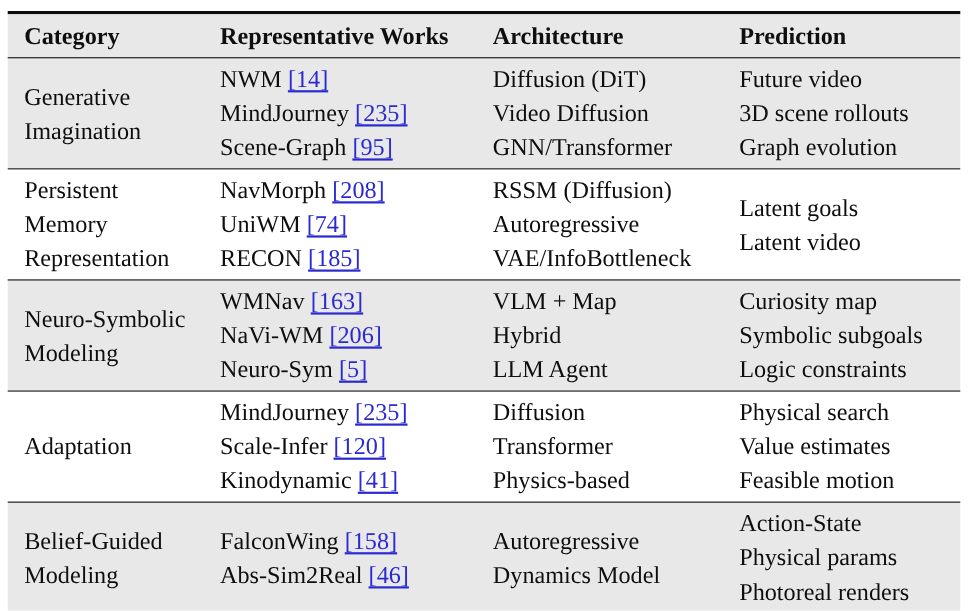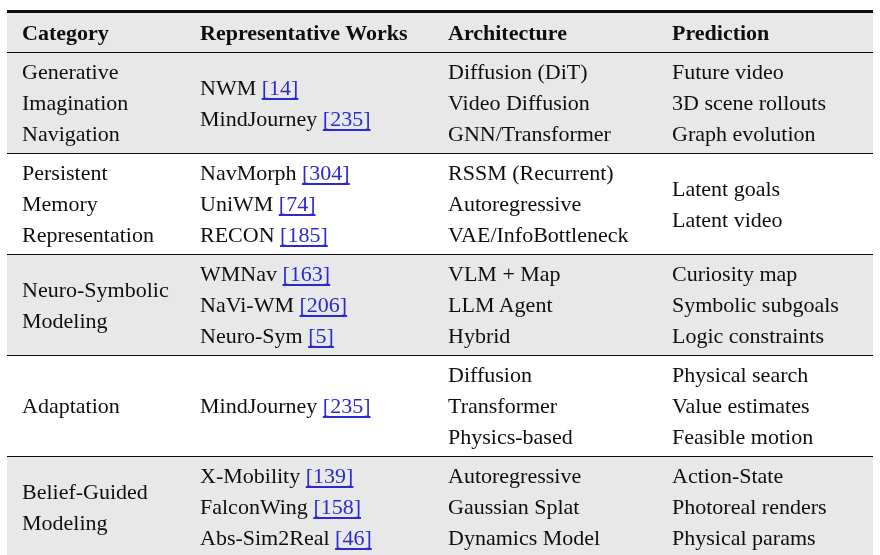"Navigation" div.line { html: <div>Navigation</div> -> none }
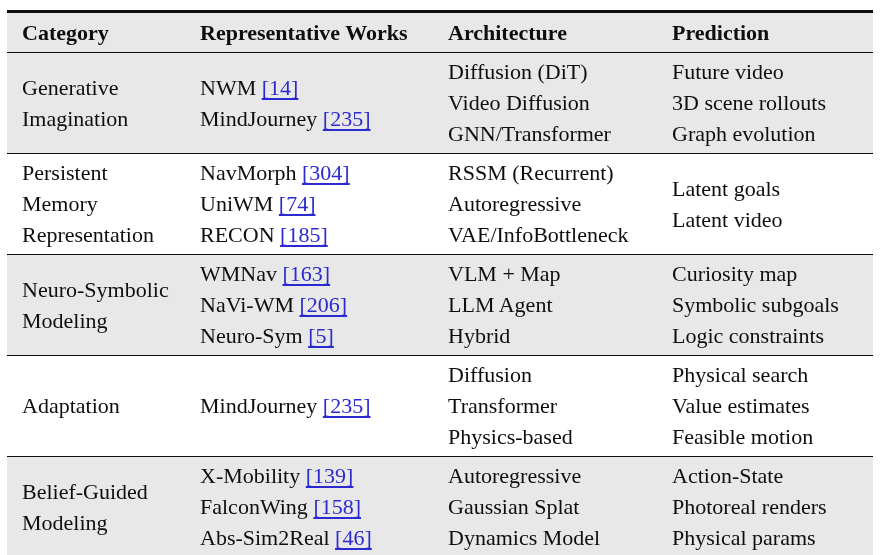"Scene-Graph [95]" div.line { html: none -> <div><span>Scene-Graph</span> <span>[95]</span></div> }
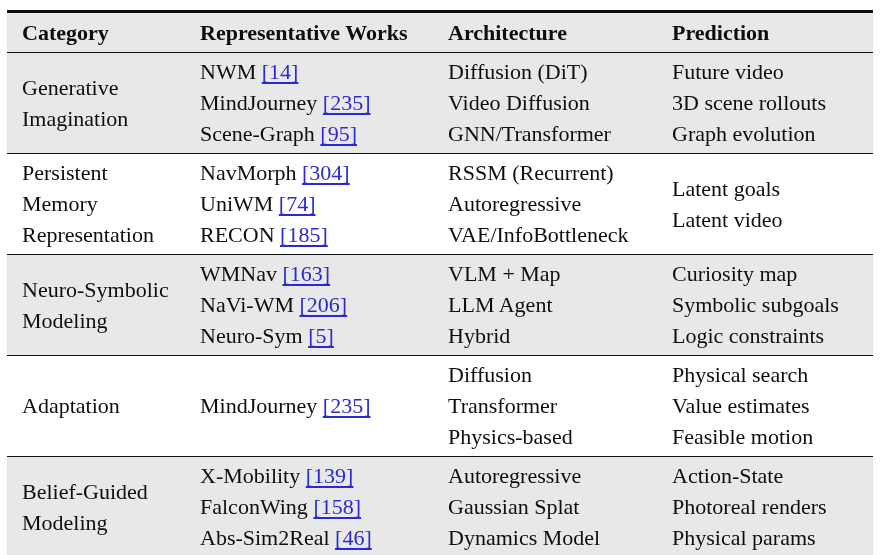"[304]" span.cite { text: 304 -> 208 }
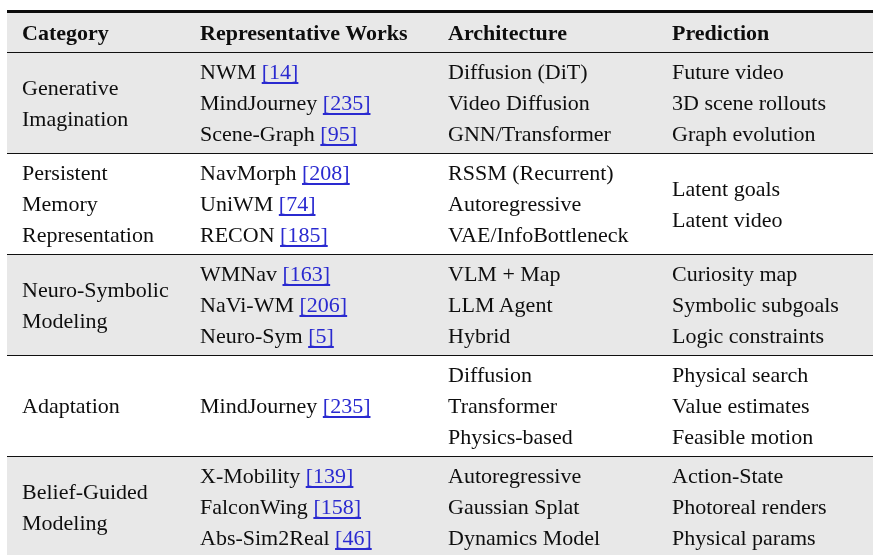"RSSM (Recurrent)" div.line { text: Recurrent -> Diffusion }
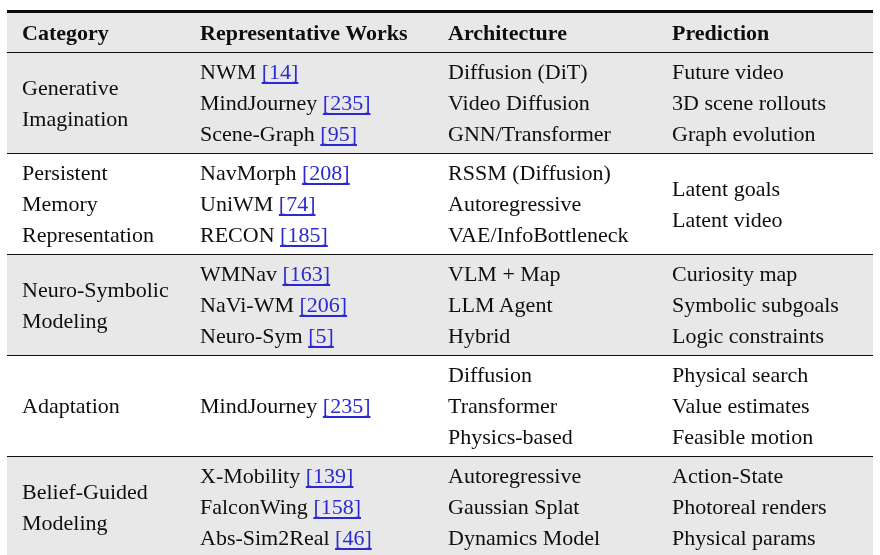"LLM Agent" div.line { order: before "Hybrid" -> after "Hybrid" }
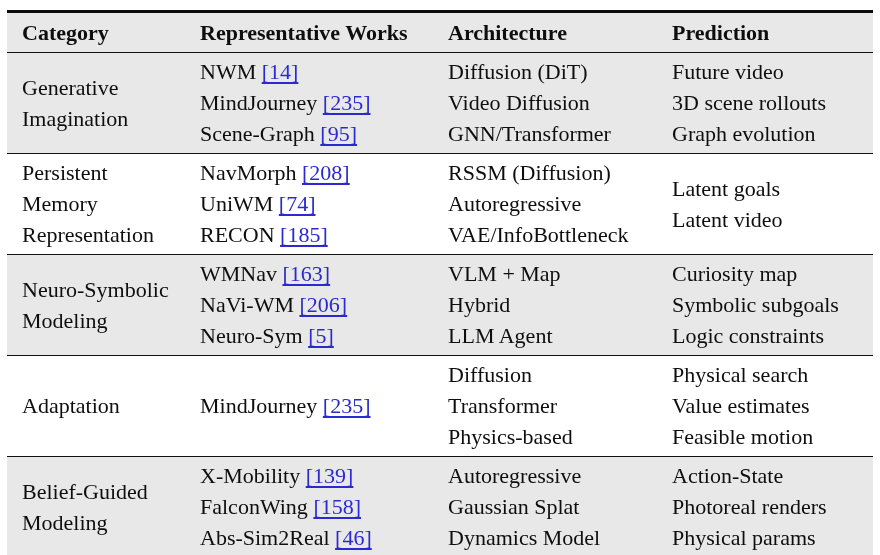"Scale-Infer [120]" div.line { html: none -> <div><span>Scale-Infer</span> <span>[120]</span></div> }
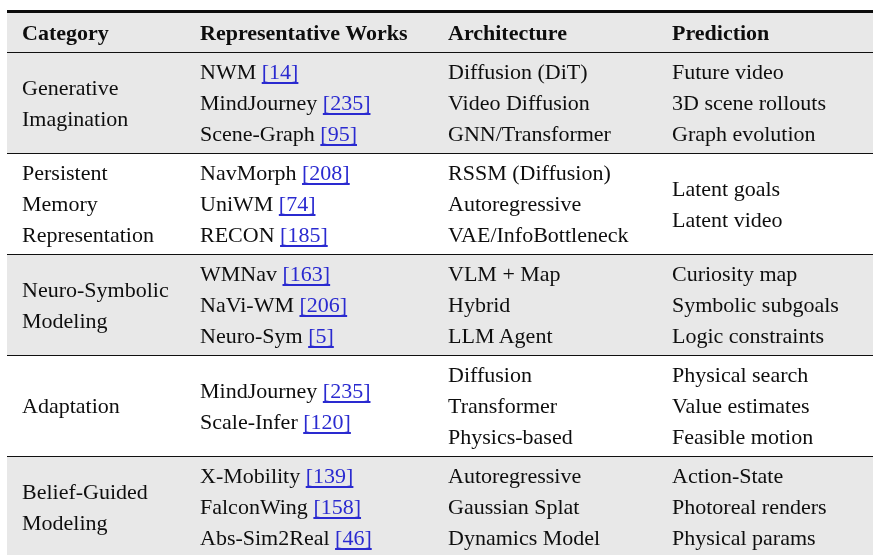"Kinodynamic [41]" div.line { html: none -> <div><span>Kinodynamic</span> <span>[41]</span></div> }
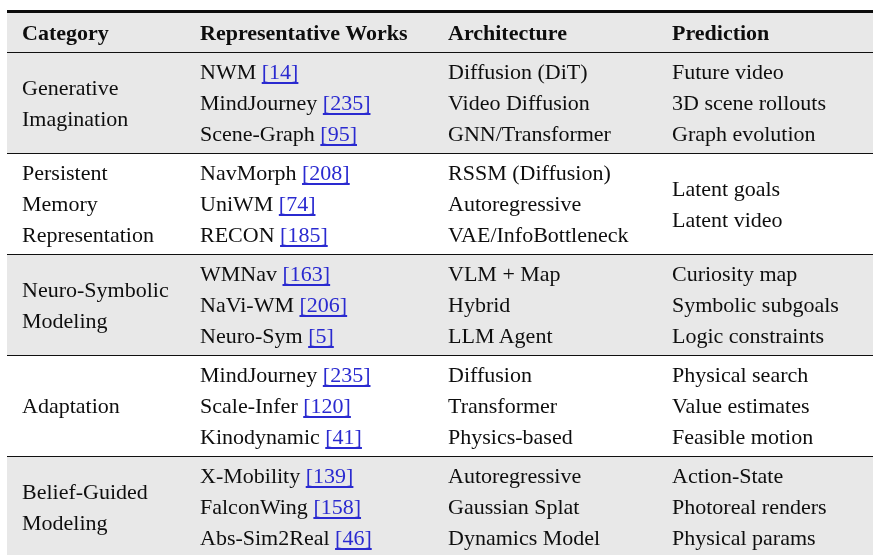"X-Mobility [139]" div.line { html: <div><span>X-Mobility</span> <span>[139]</span></div> -> none }
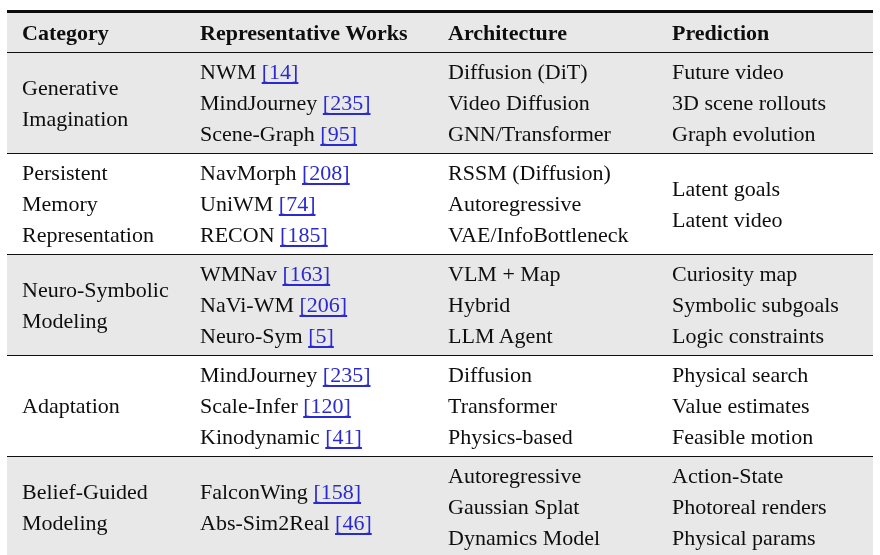"Gaussian Splat" div.line { html: <div>Gaussian Splat</div> -> none }
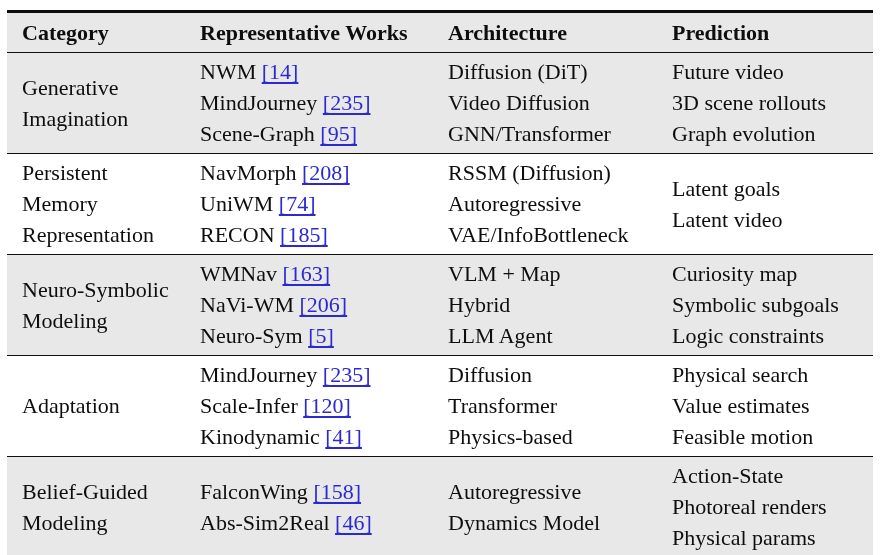"Photoreal renders" div.line { order: before "Physical params" -> after "Physical params" }
